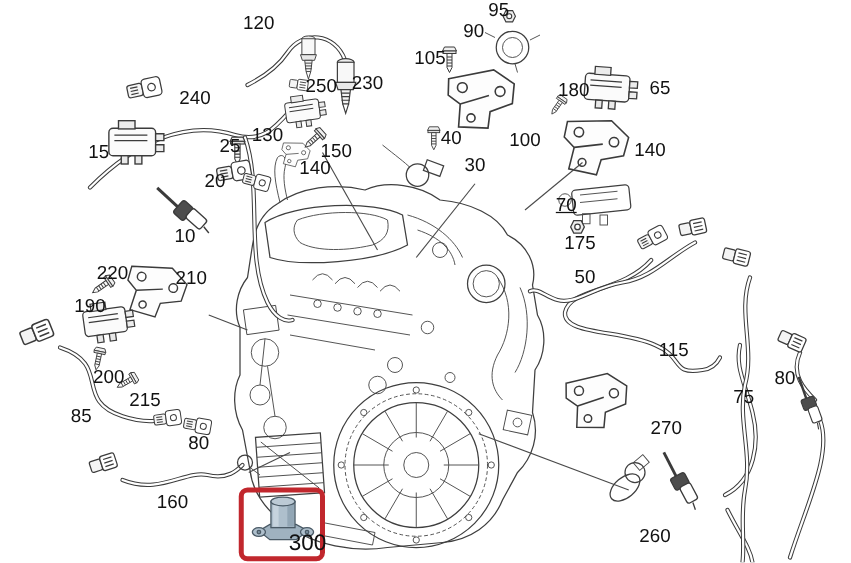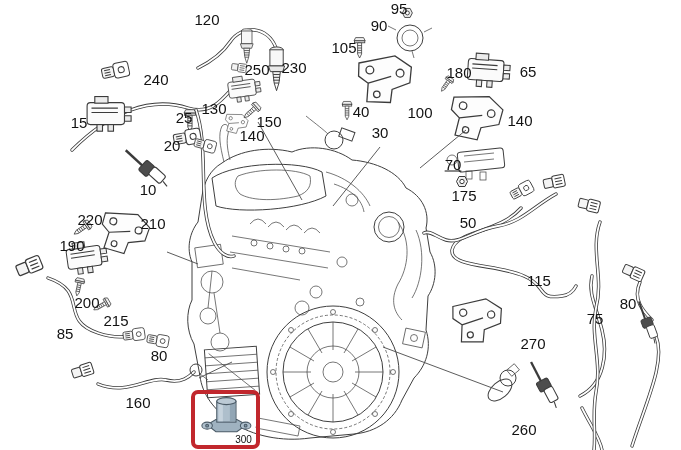"300" .hl-label { font-size: 10px -> 18px }
